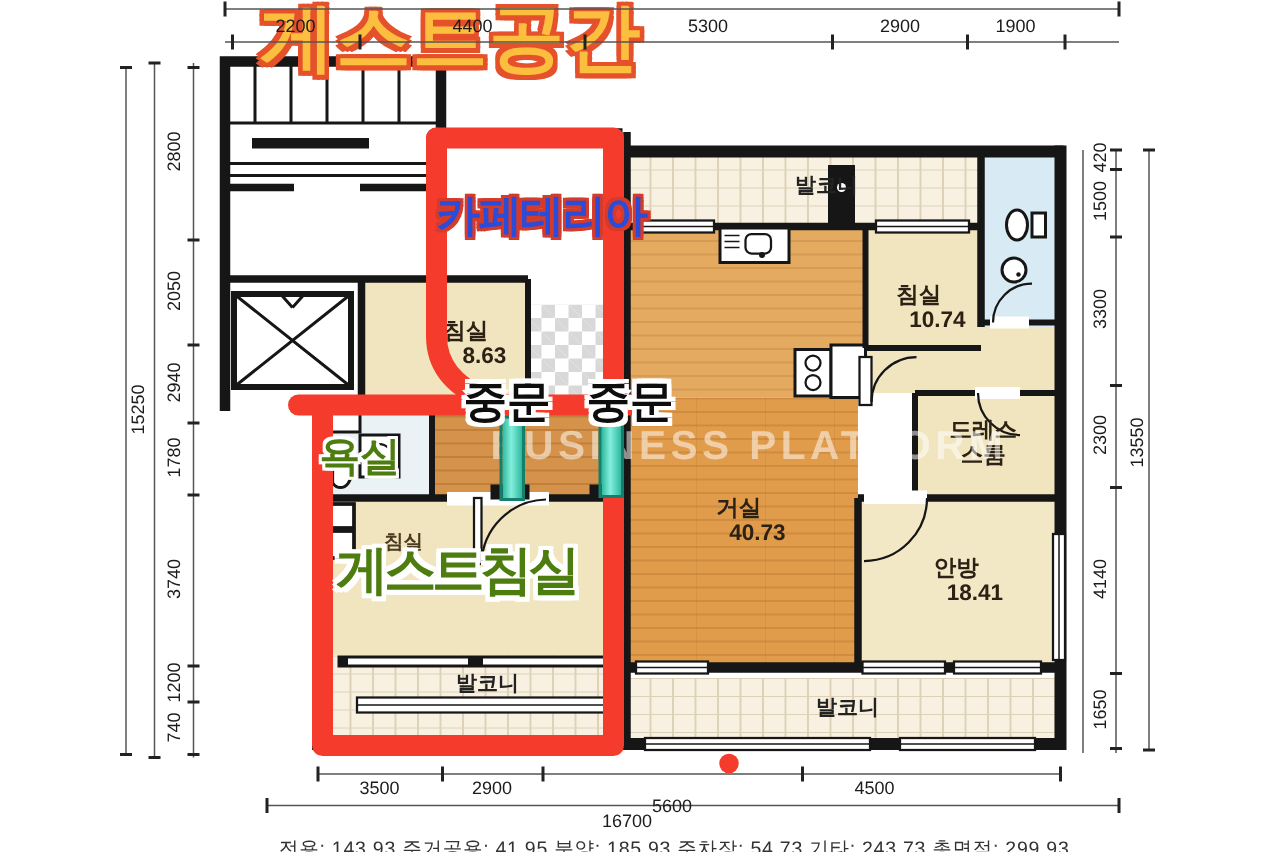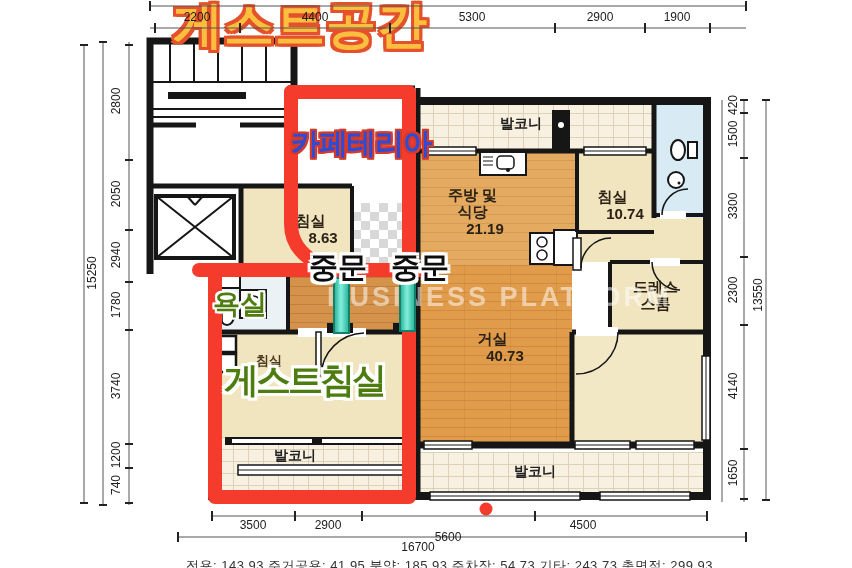"발코니" .balc-label { text-align: left -> right }
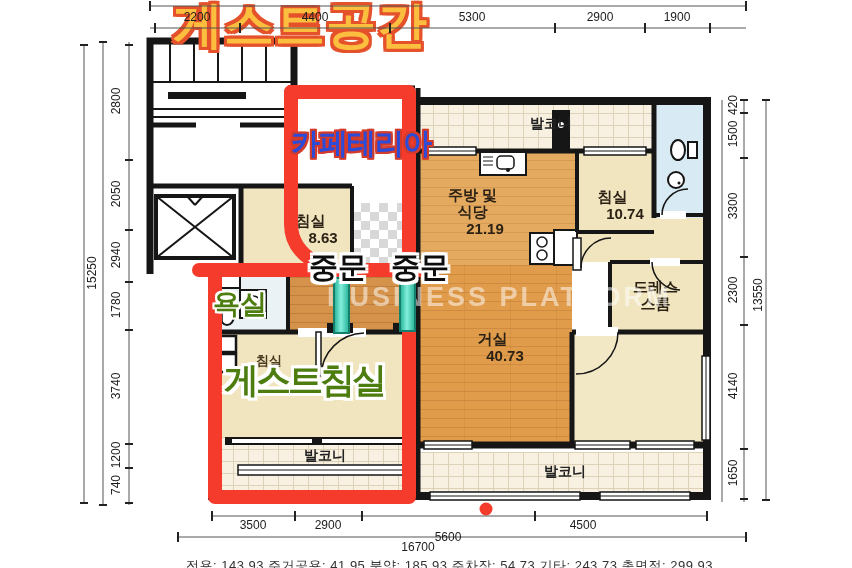"주방 및" div.abs { html: <div> <div>주방 및</div> <div>식당</div> <div>21.19</div> </div> -> none }
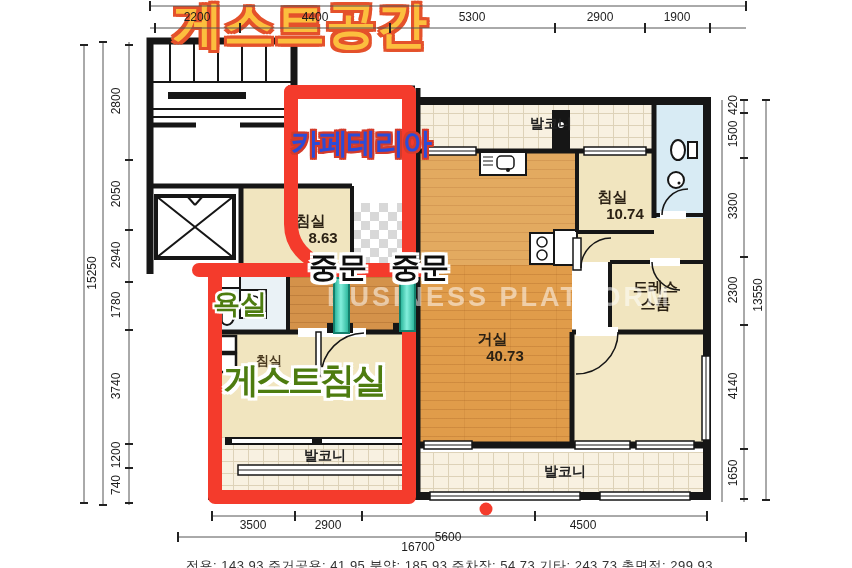"안방" div.abs { html: none -> <div> <div>안방</div> <div>18.41</div> </div> }
